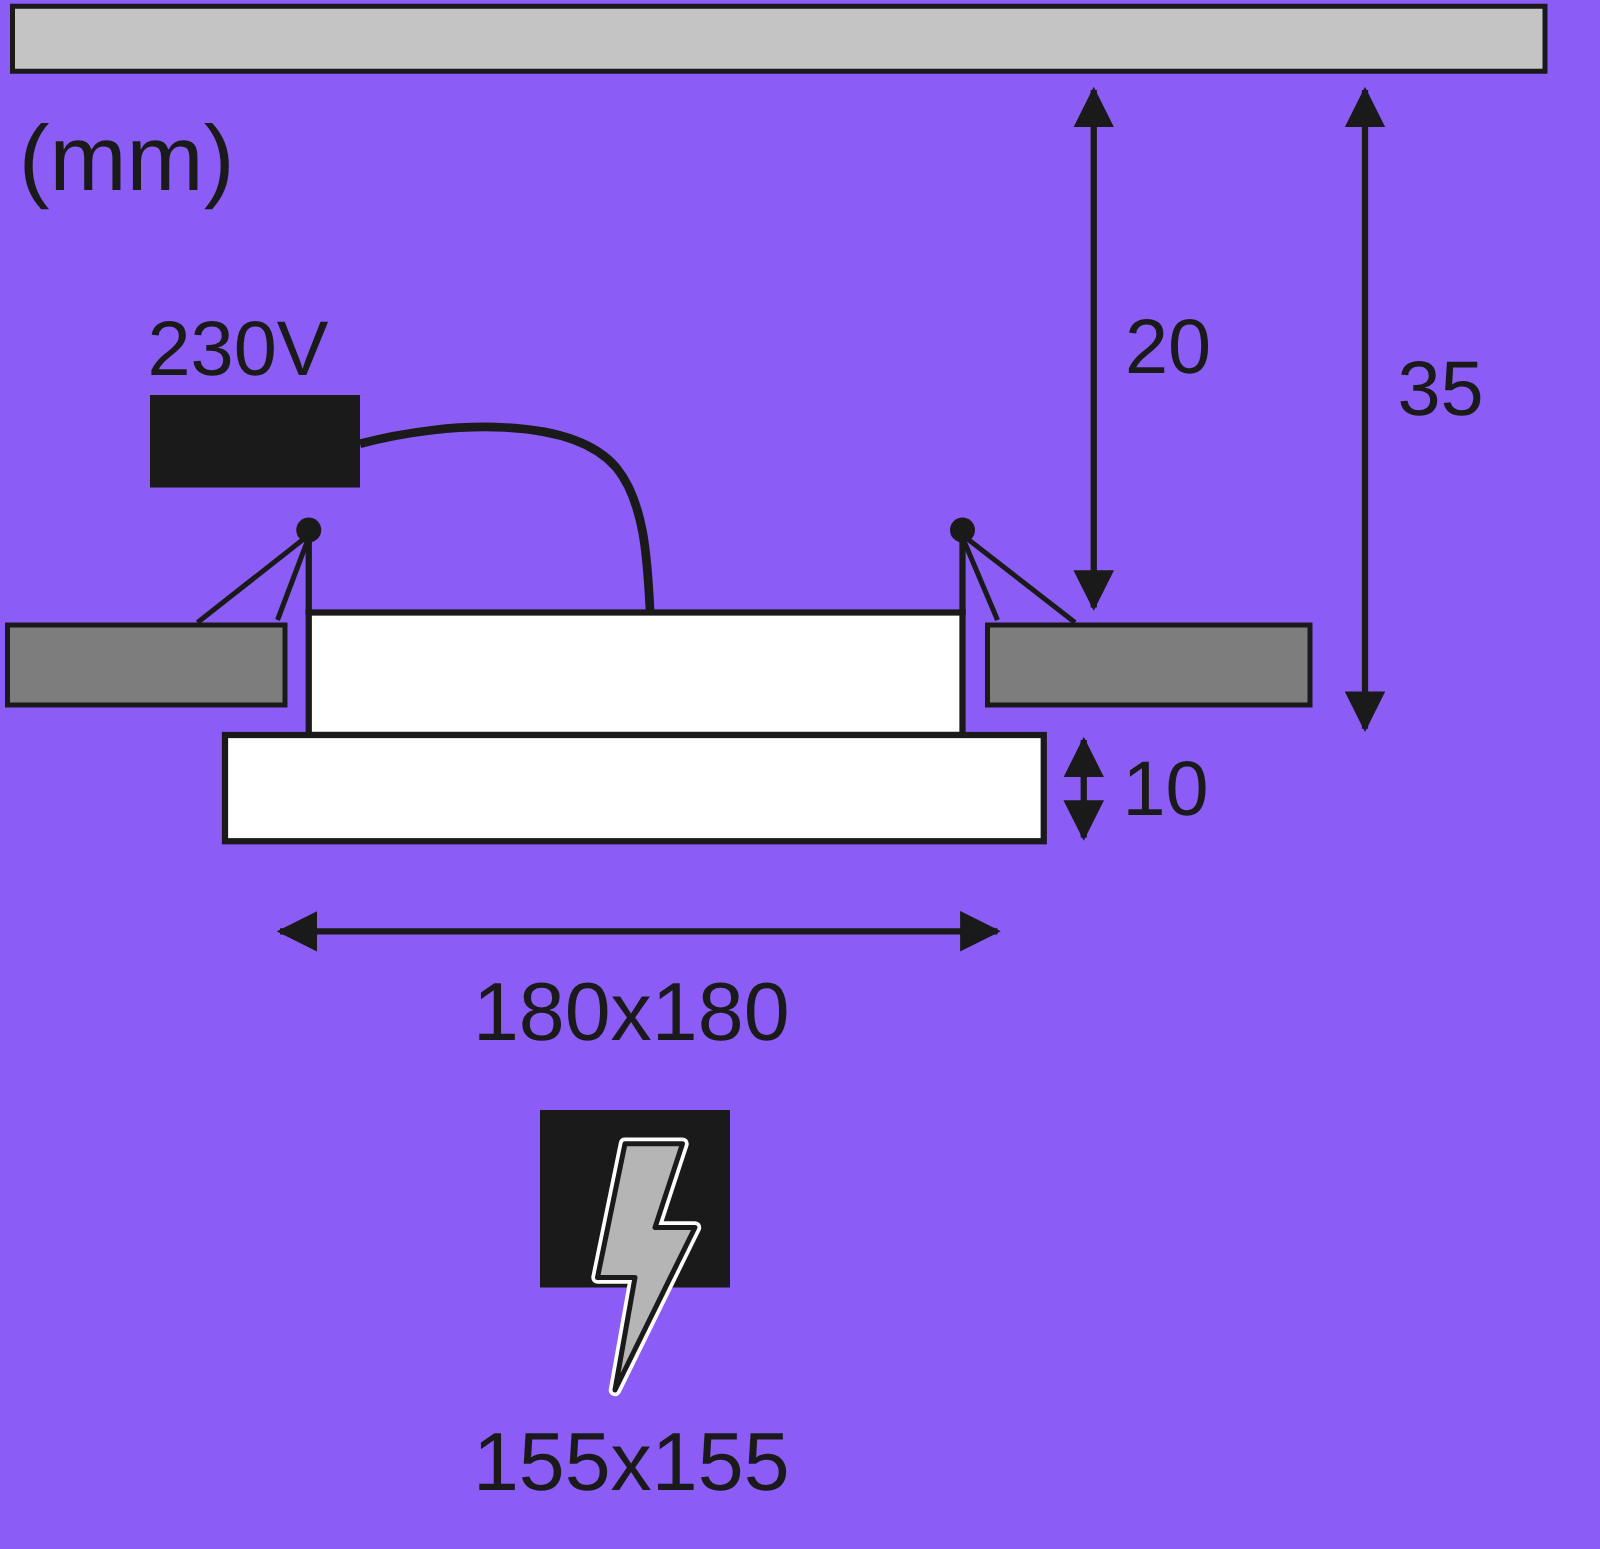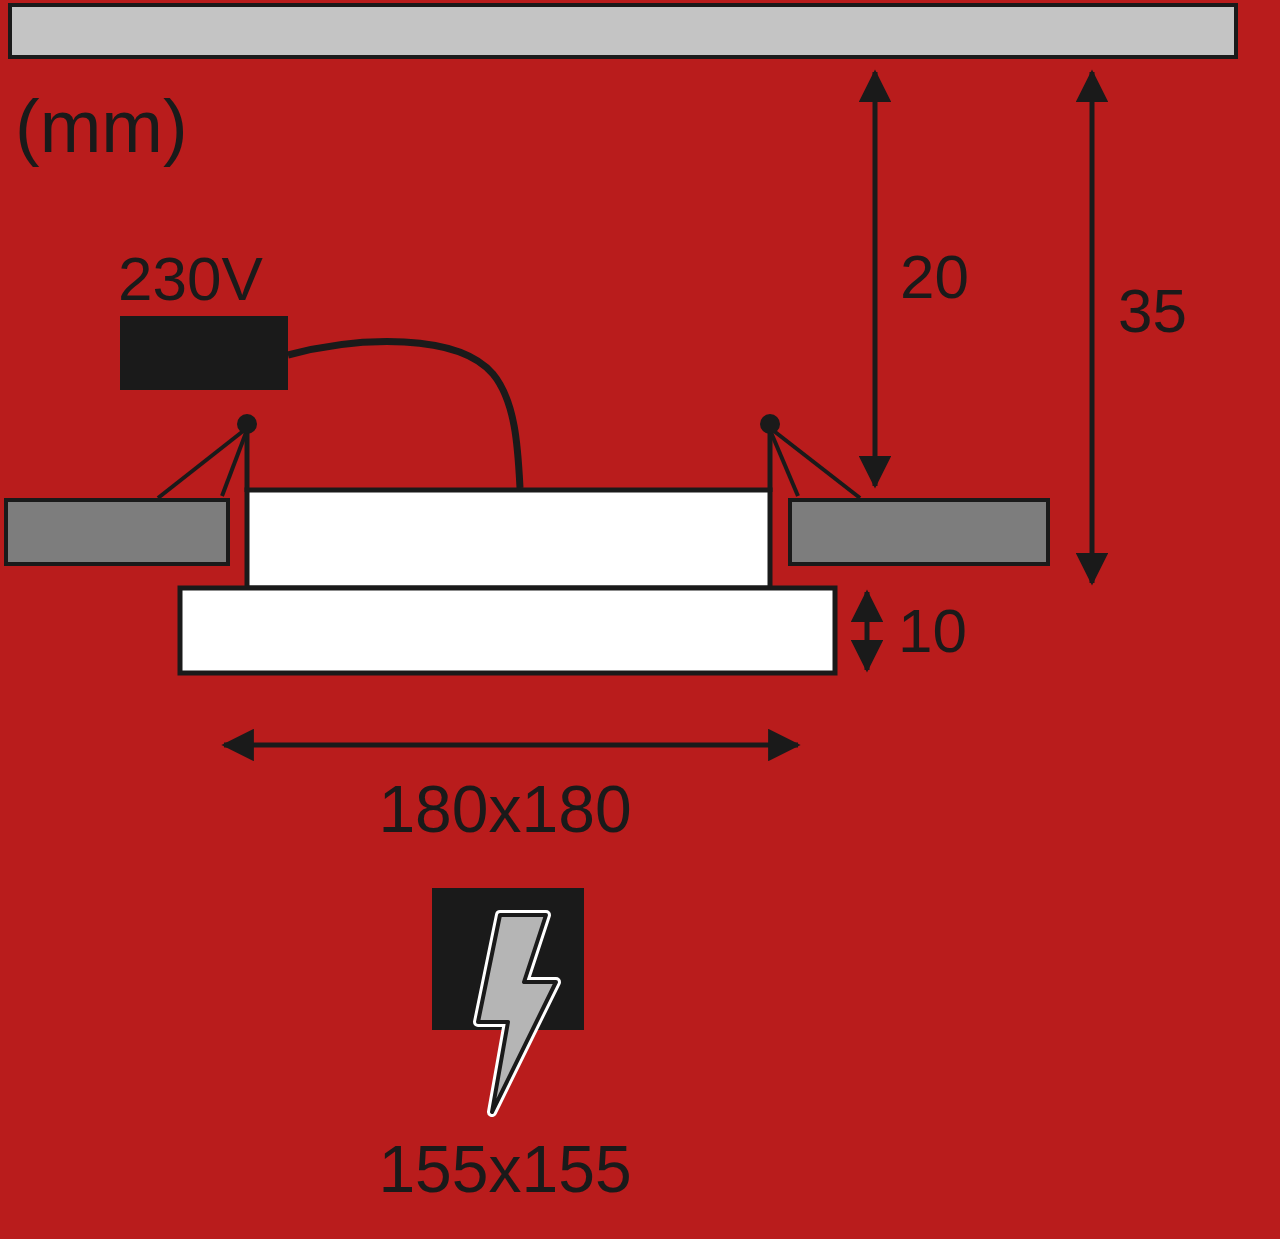"(mm)" .stage { background: #b91c1c -> #8b5cf6 }
